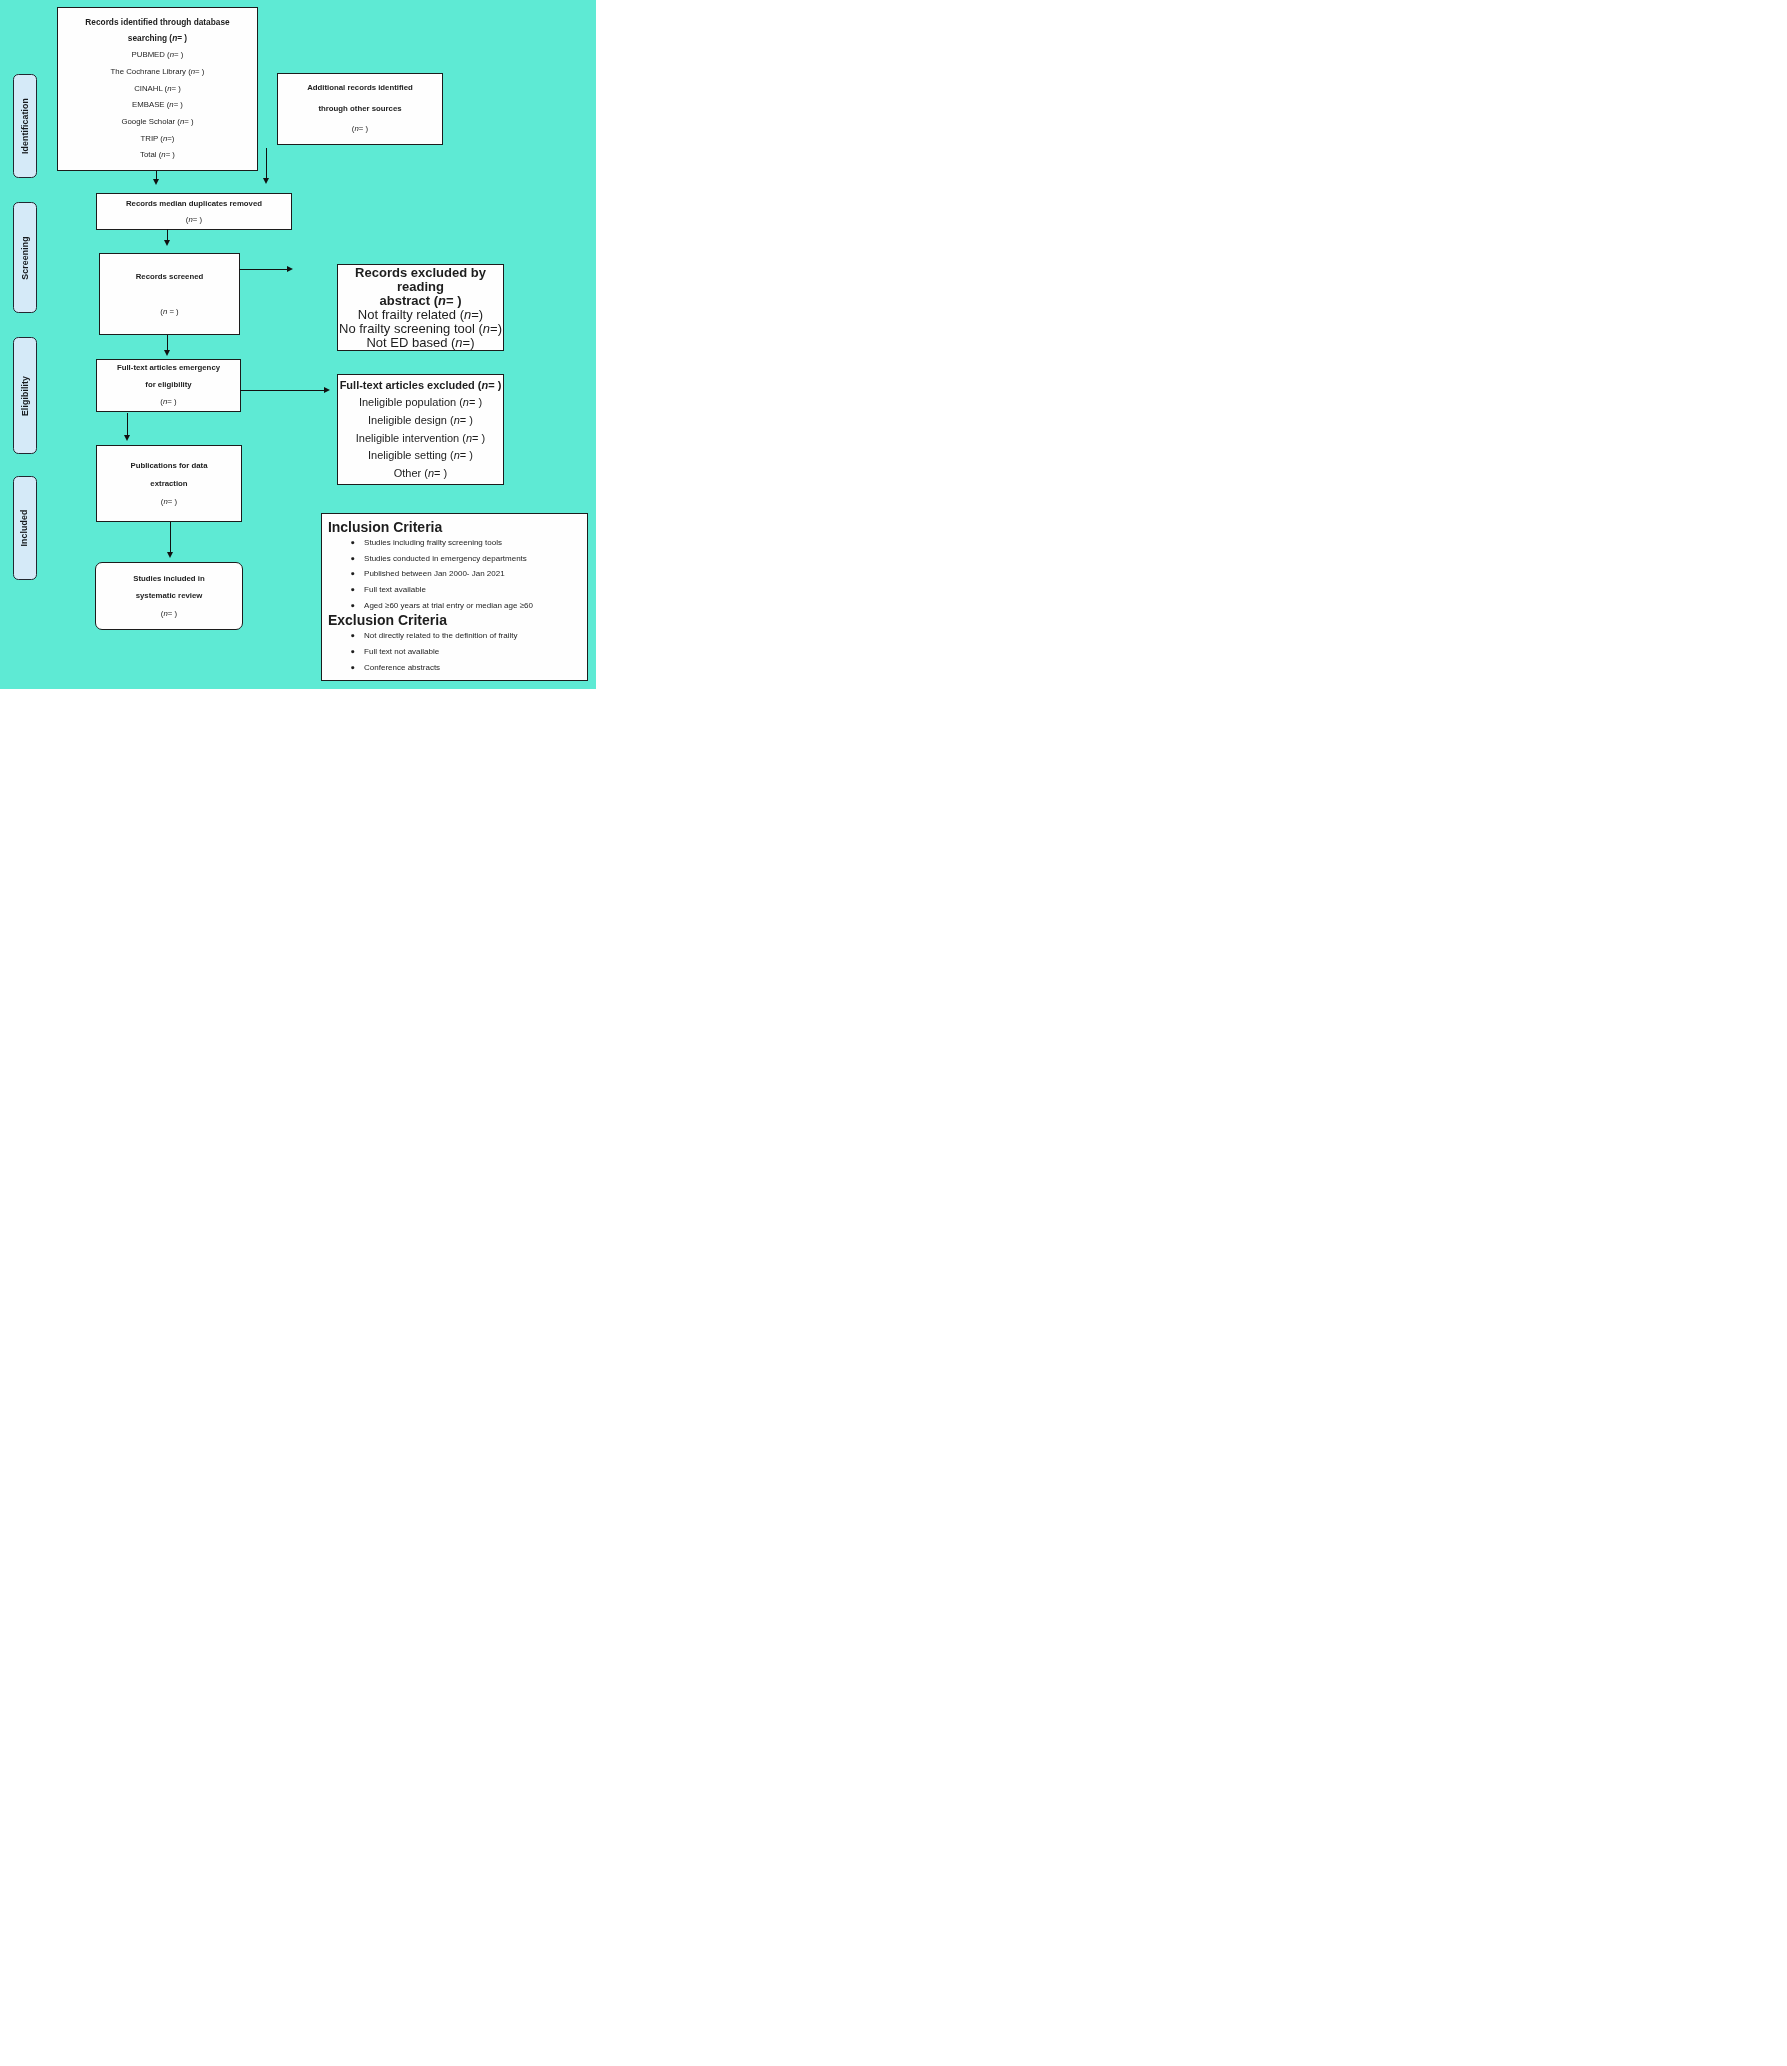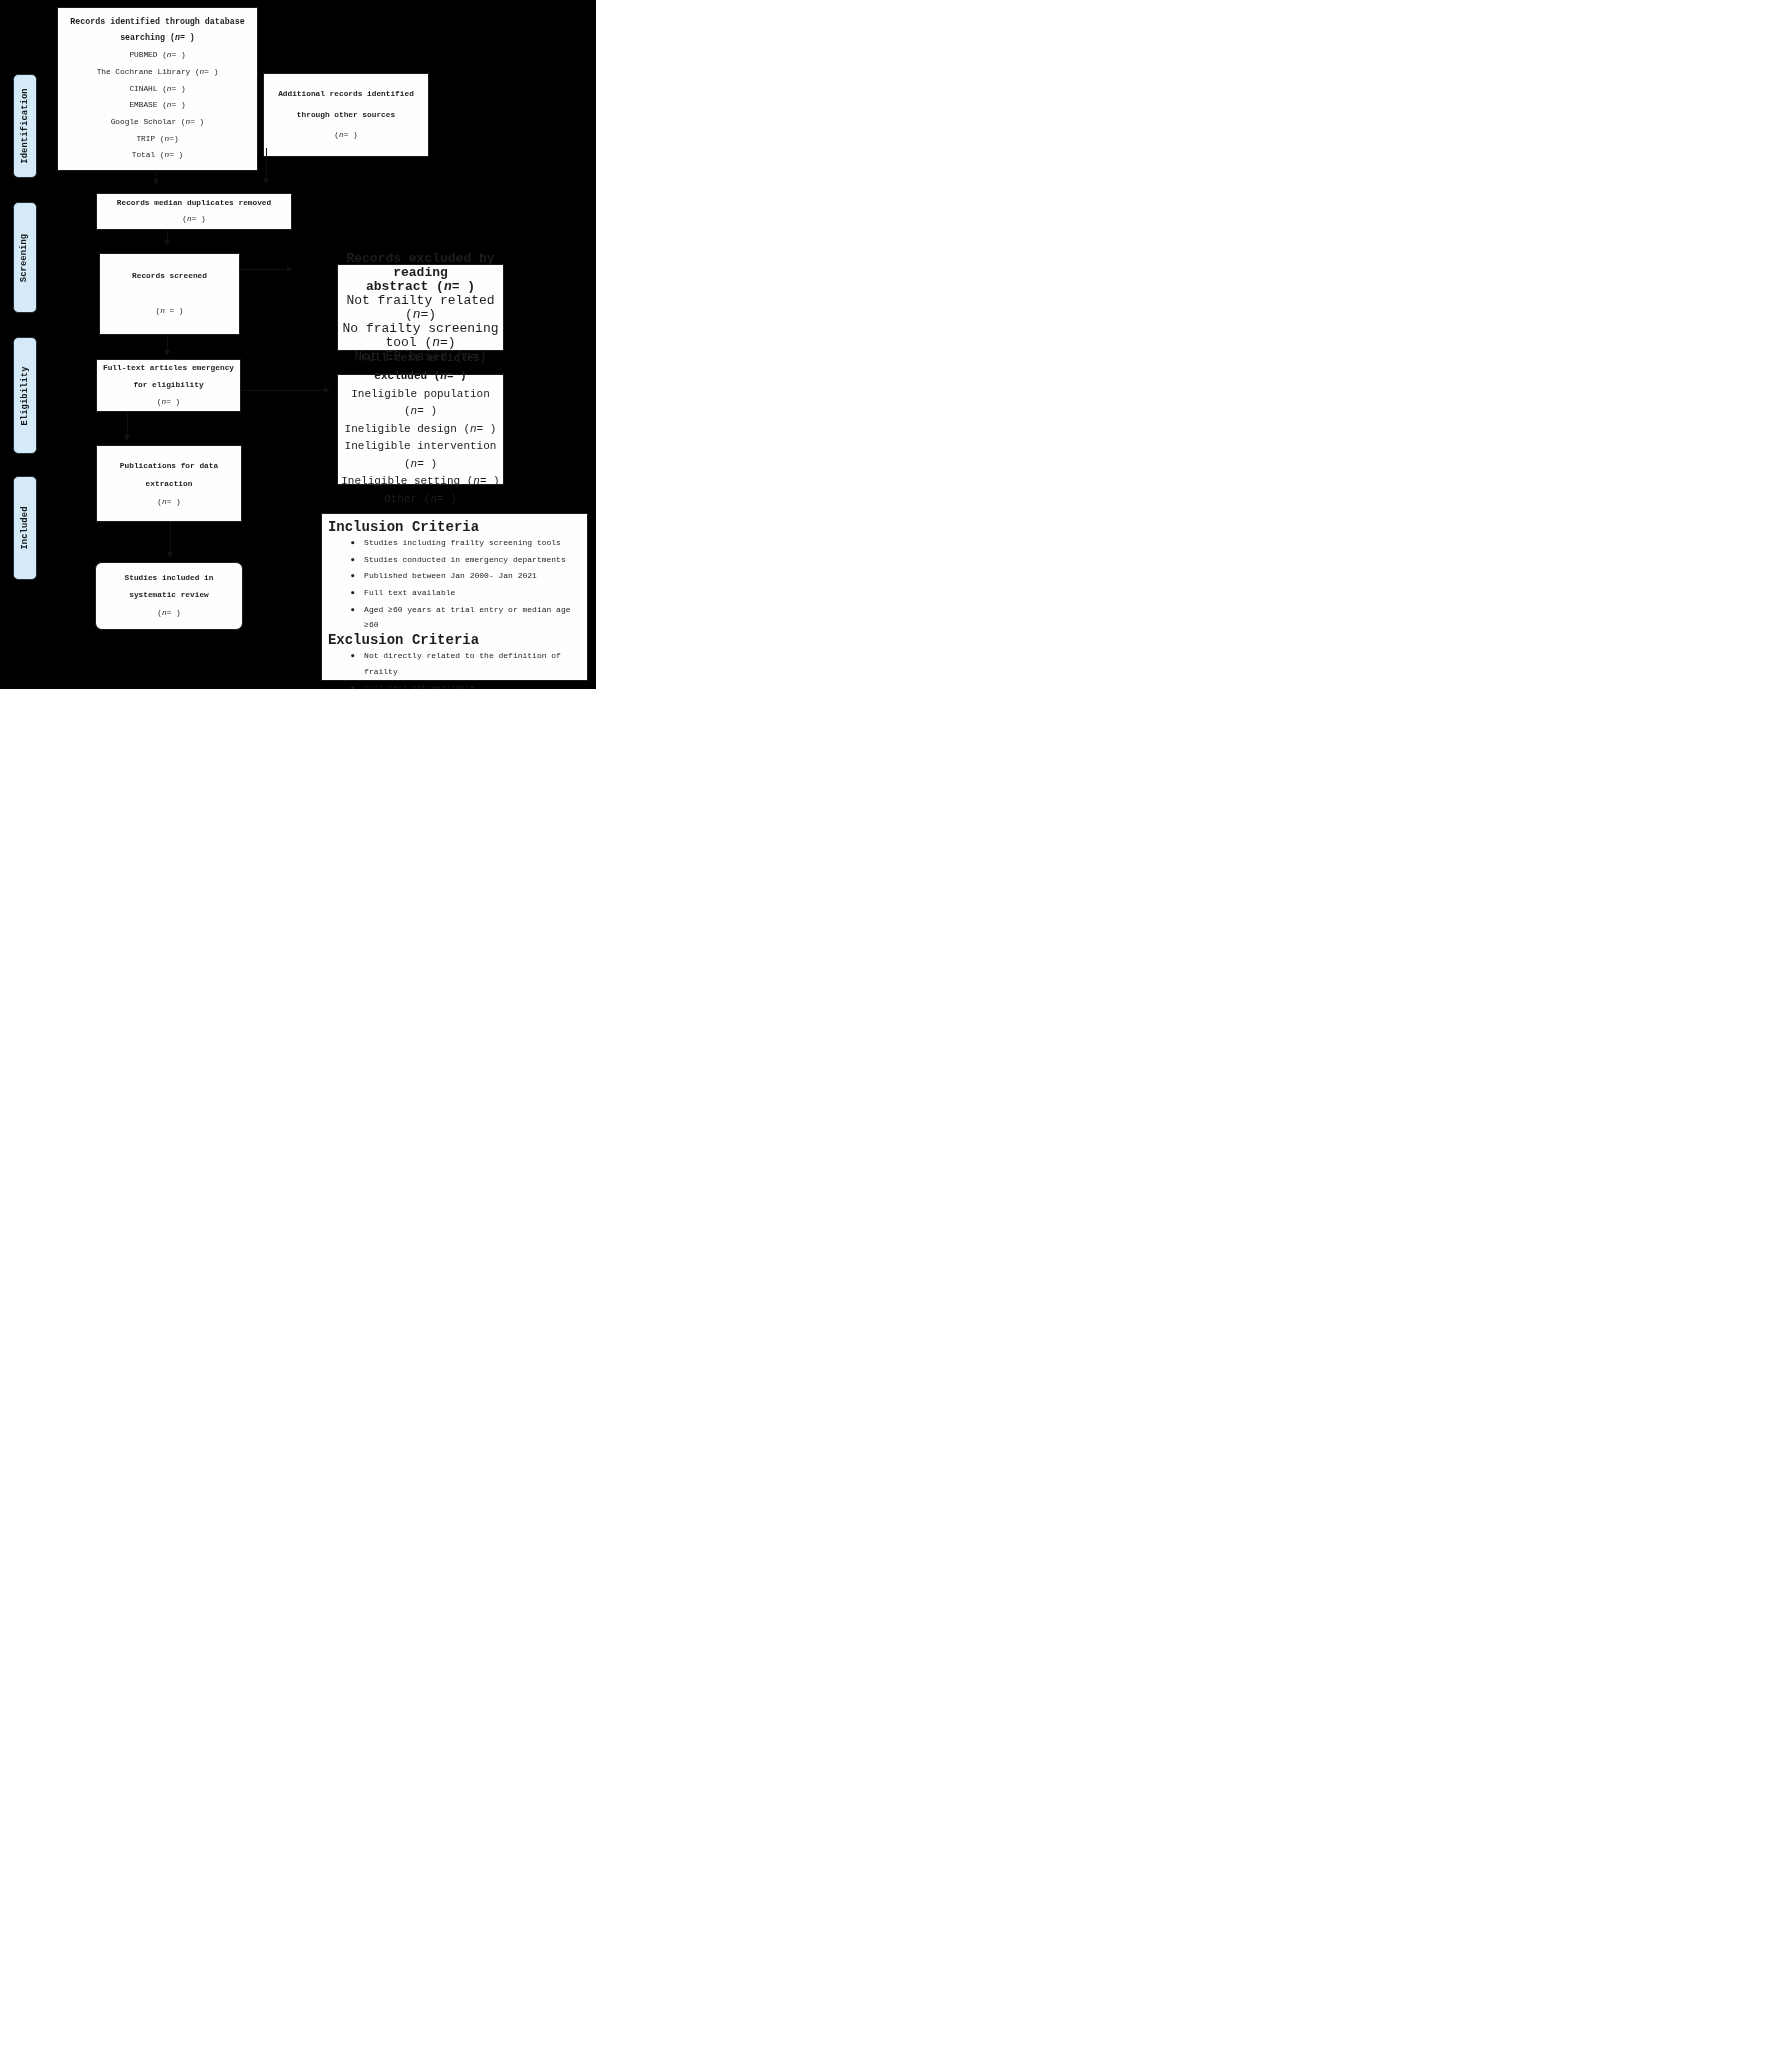"Records identified through database" #page { background: #000000 -> #5eead4; font-family: Liberation Mono, monospace -> Liberation Sans, sans-serif }
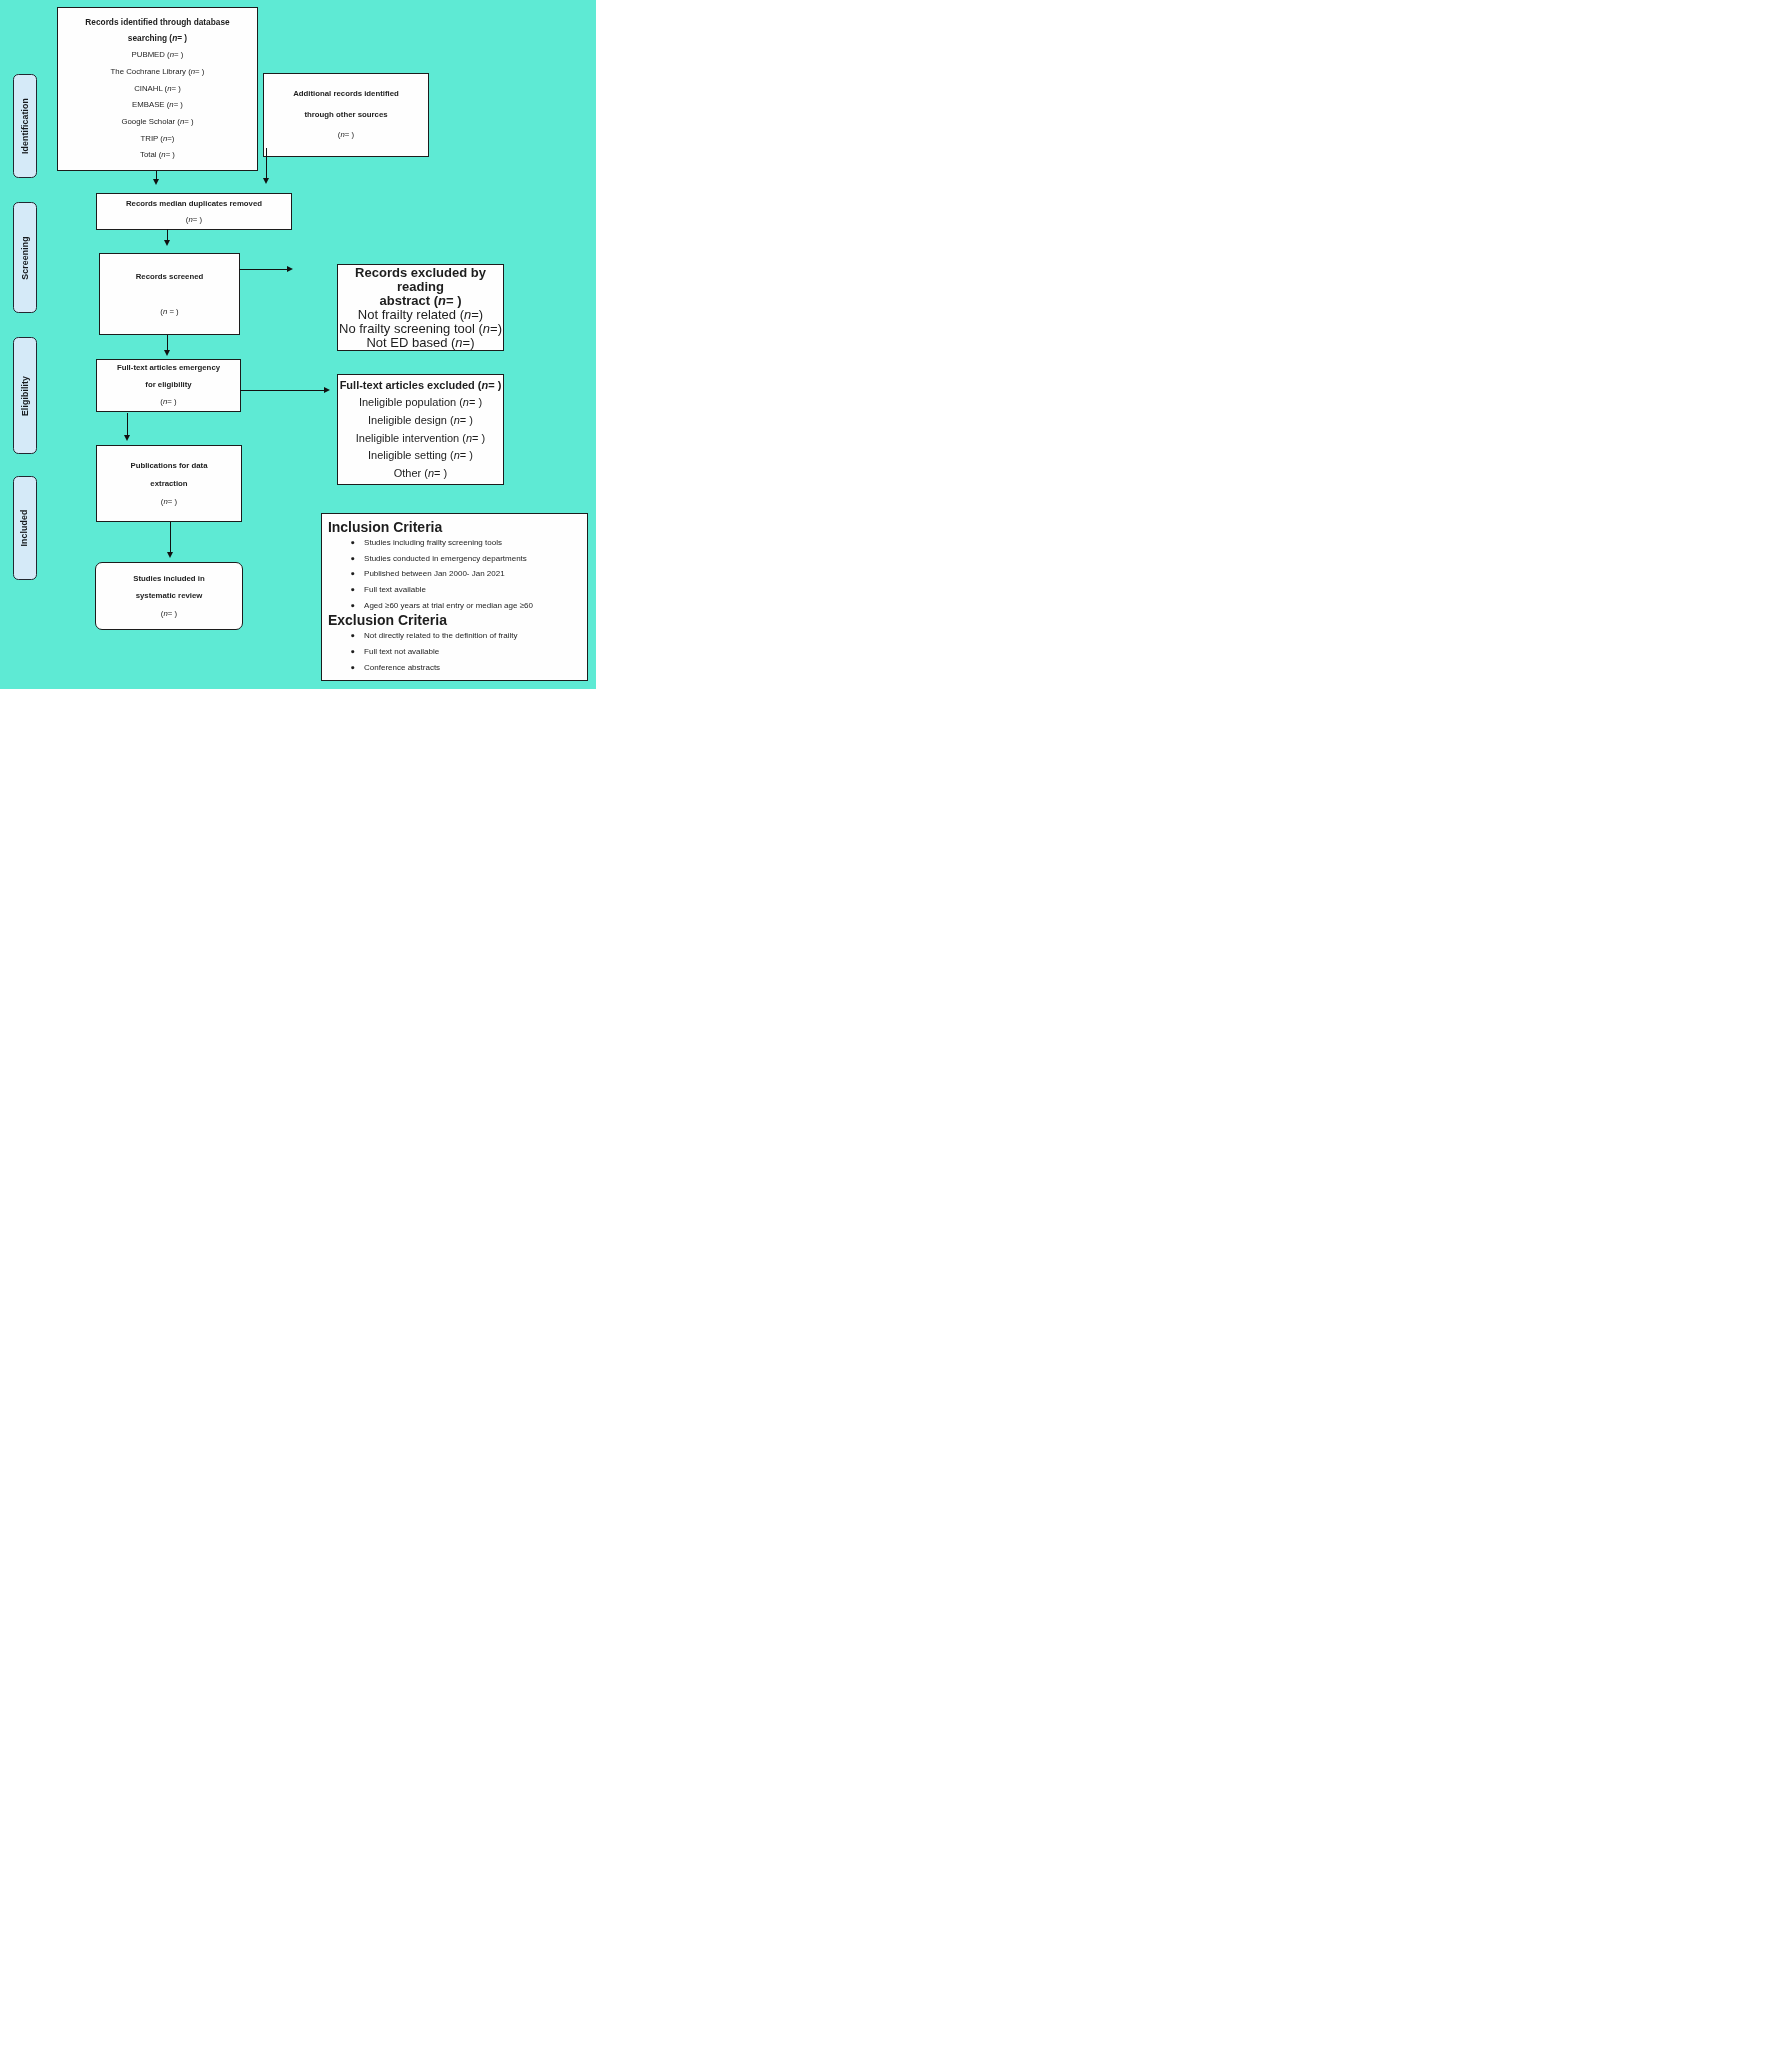"Additional records identified" div.box { height: 84px -> 72px; left: 263px -> 277px }
